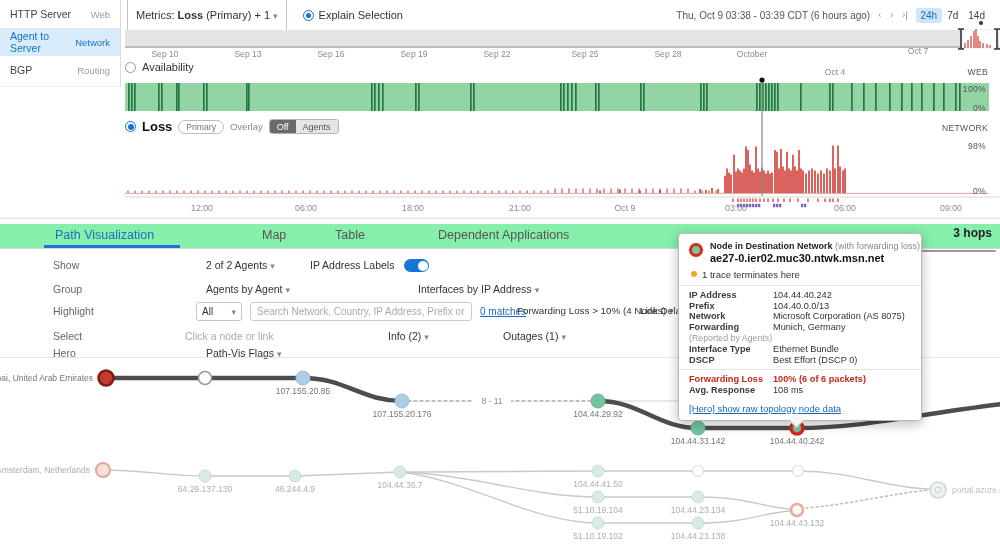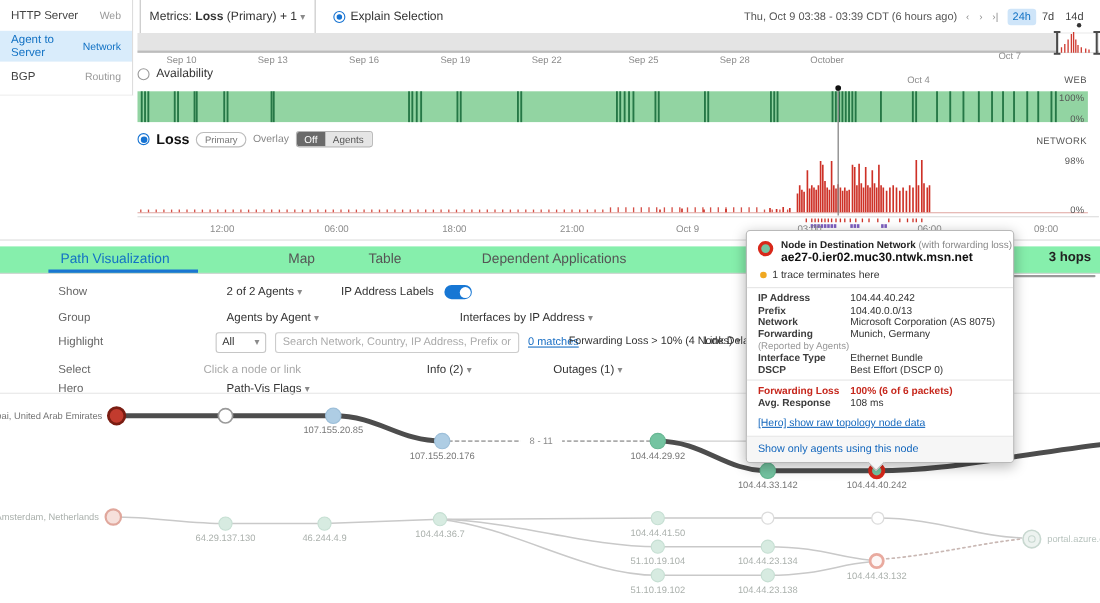"Show only agents using this" div.tt-footer { html: <div>Show only agents using this node</div> -> none }
